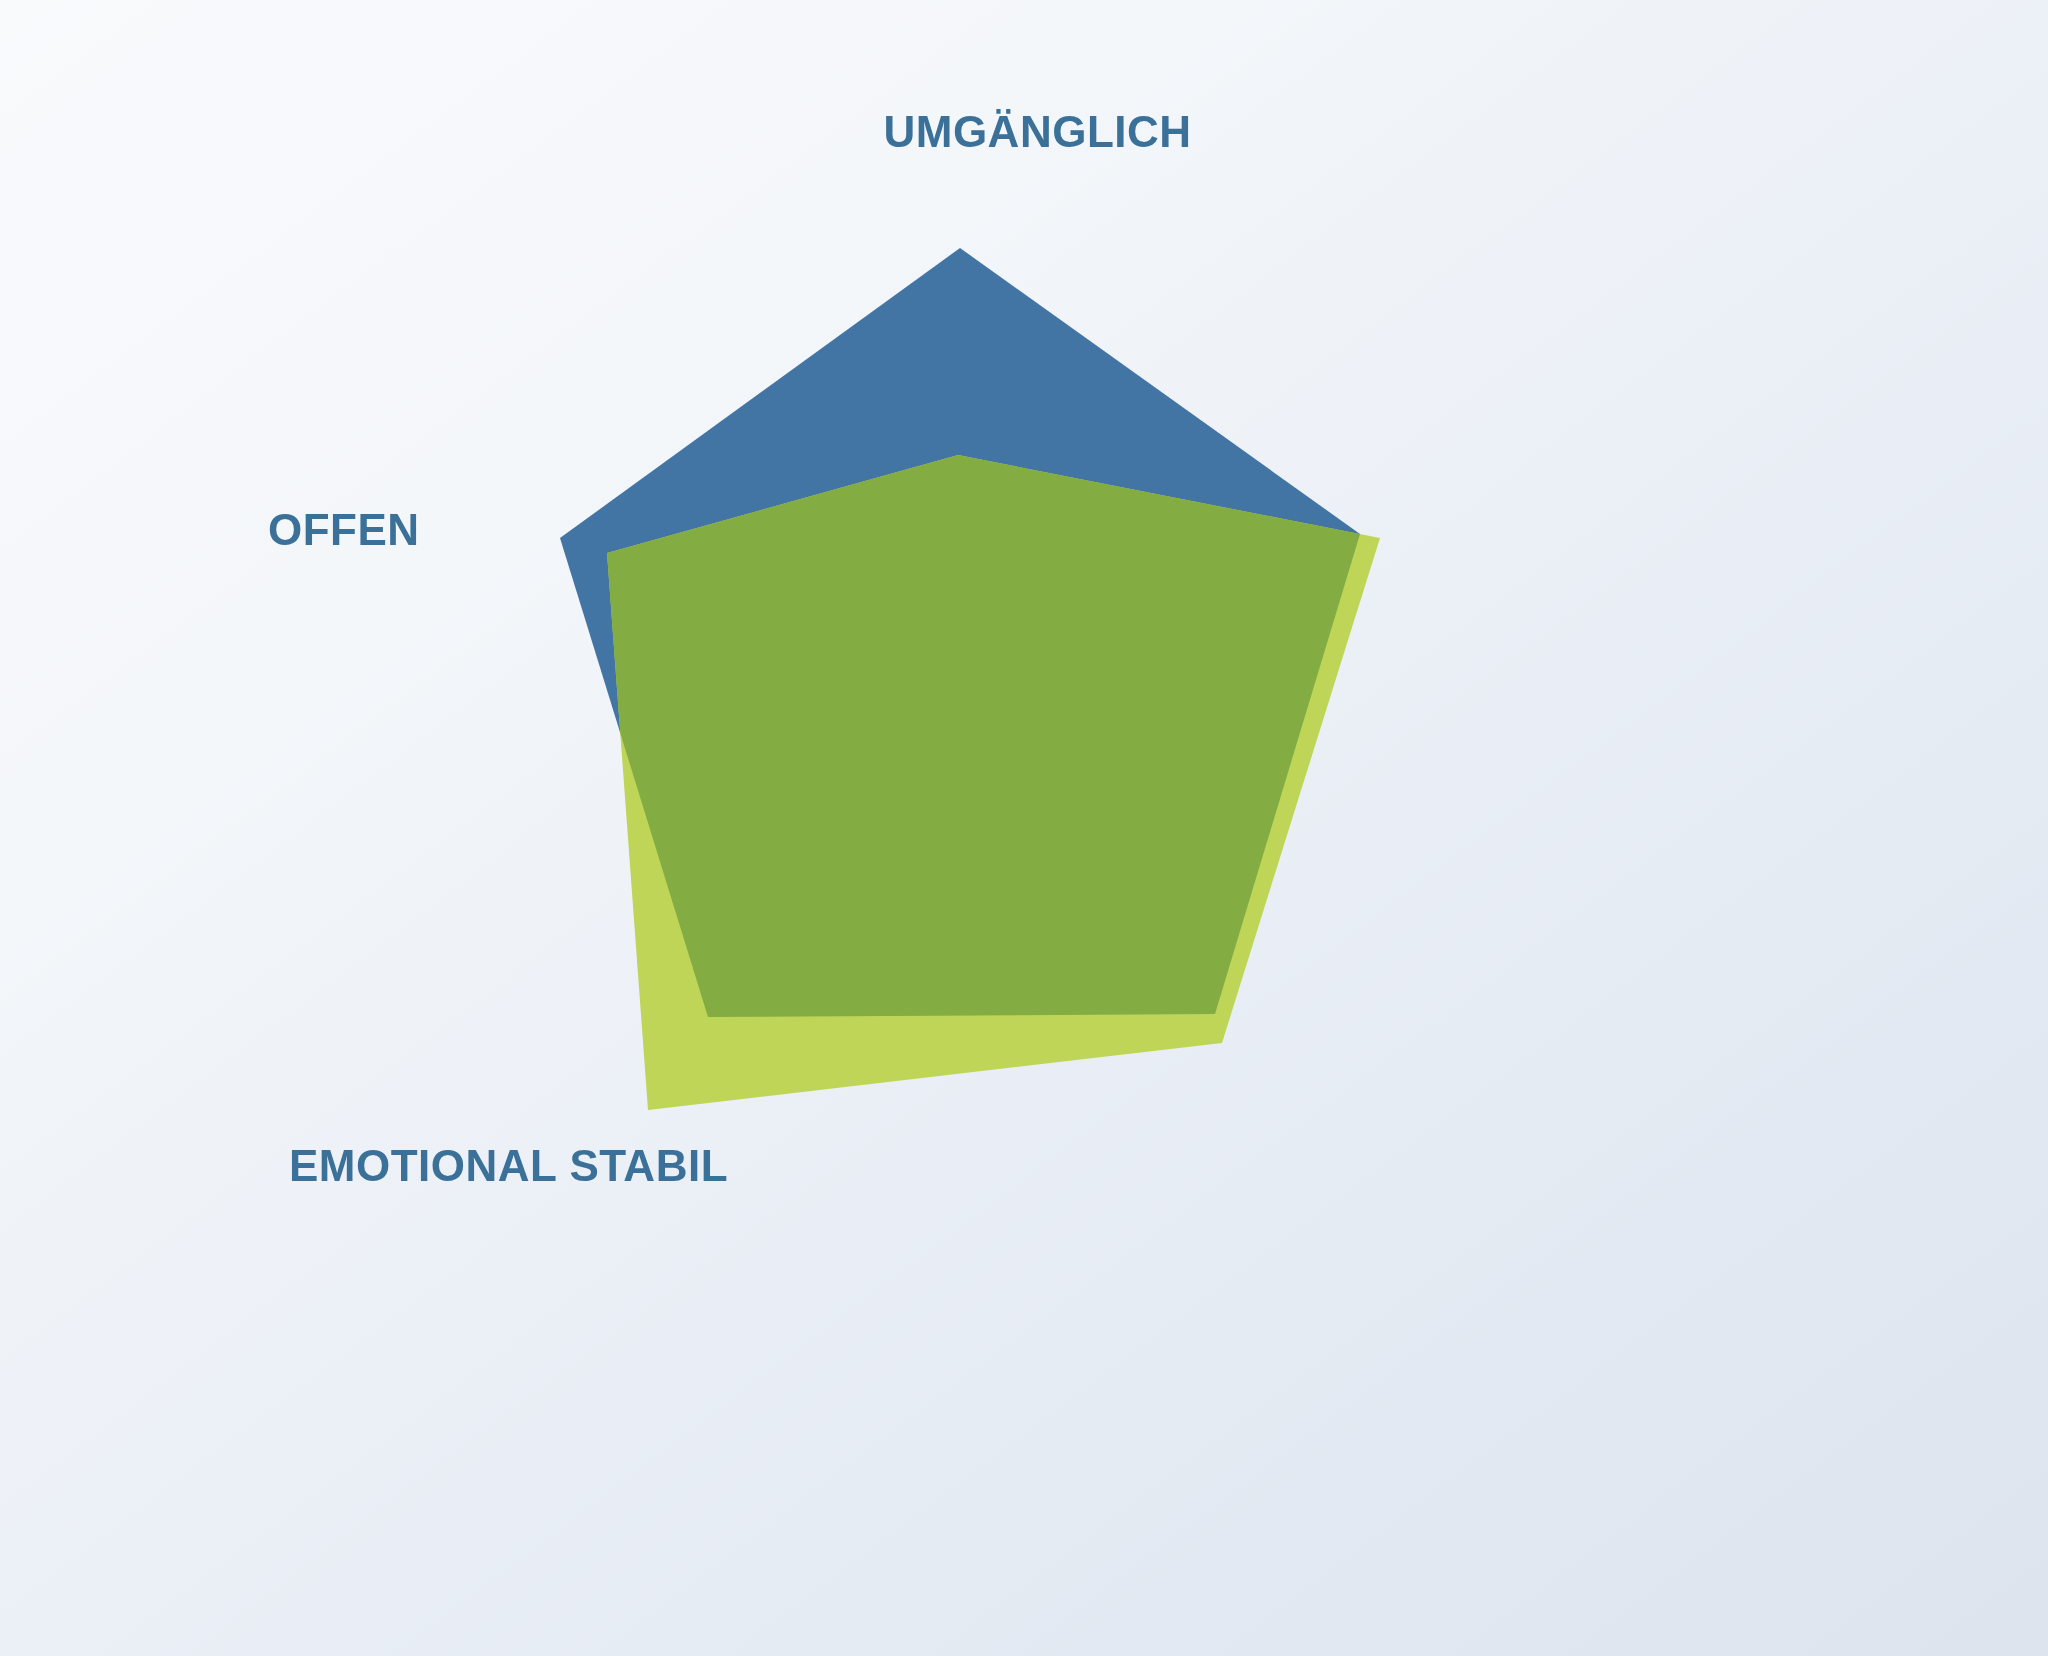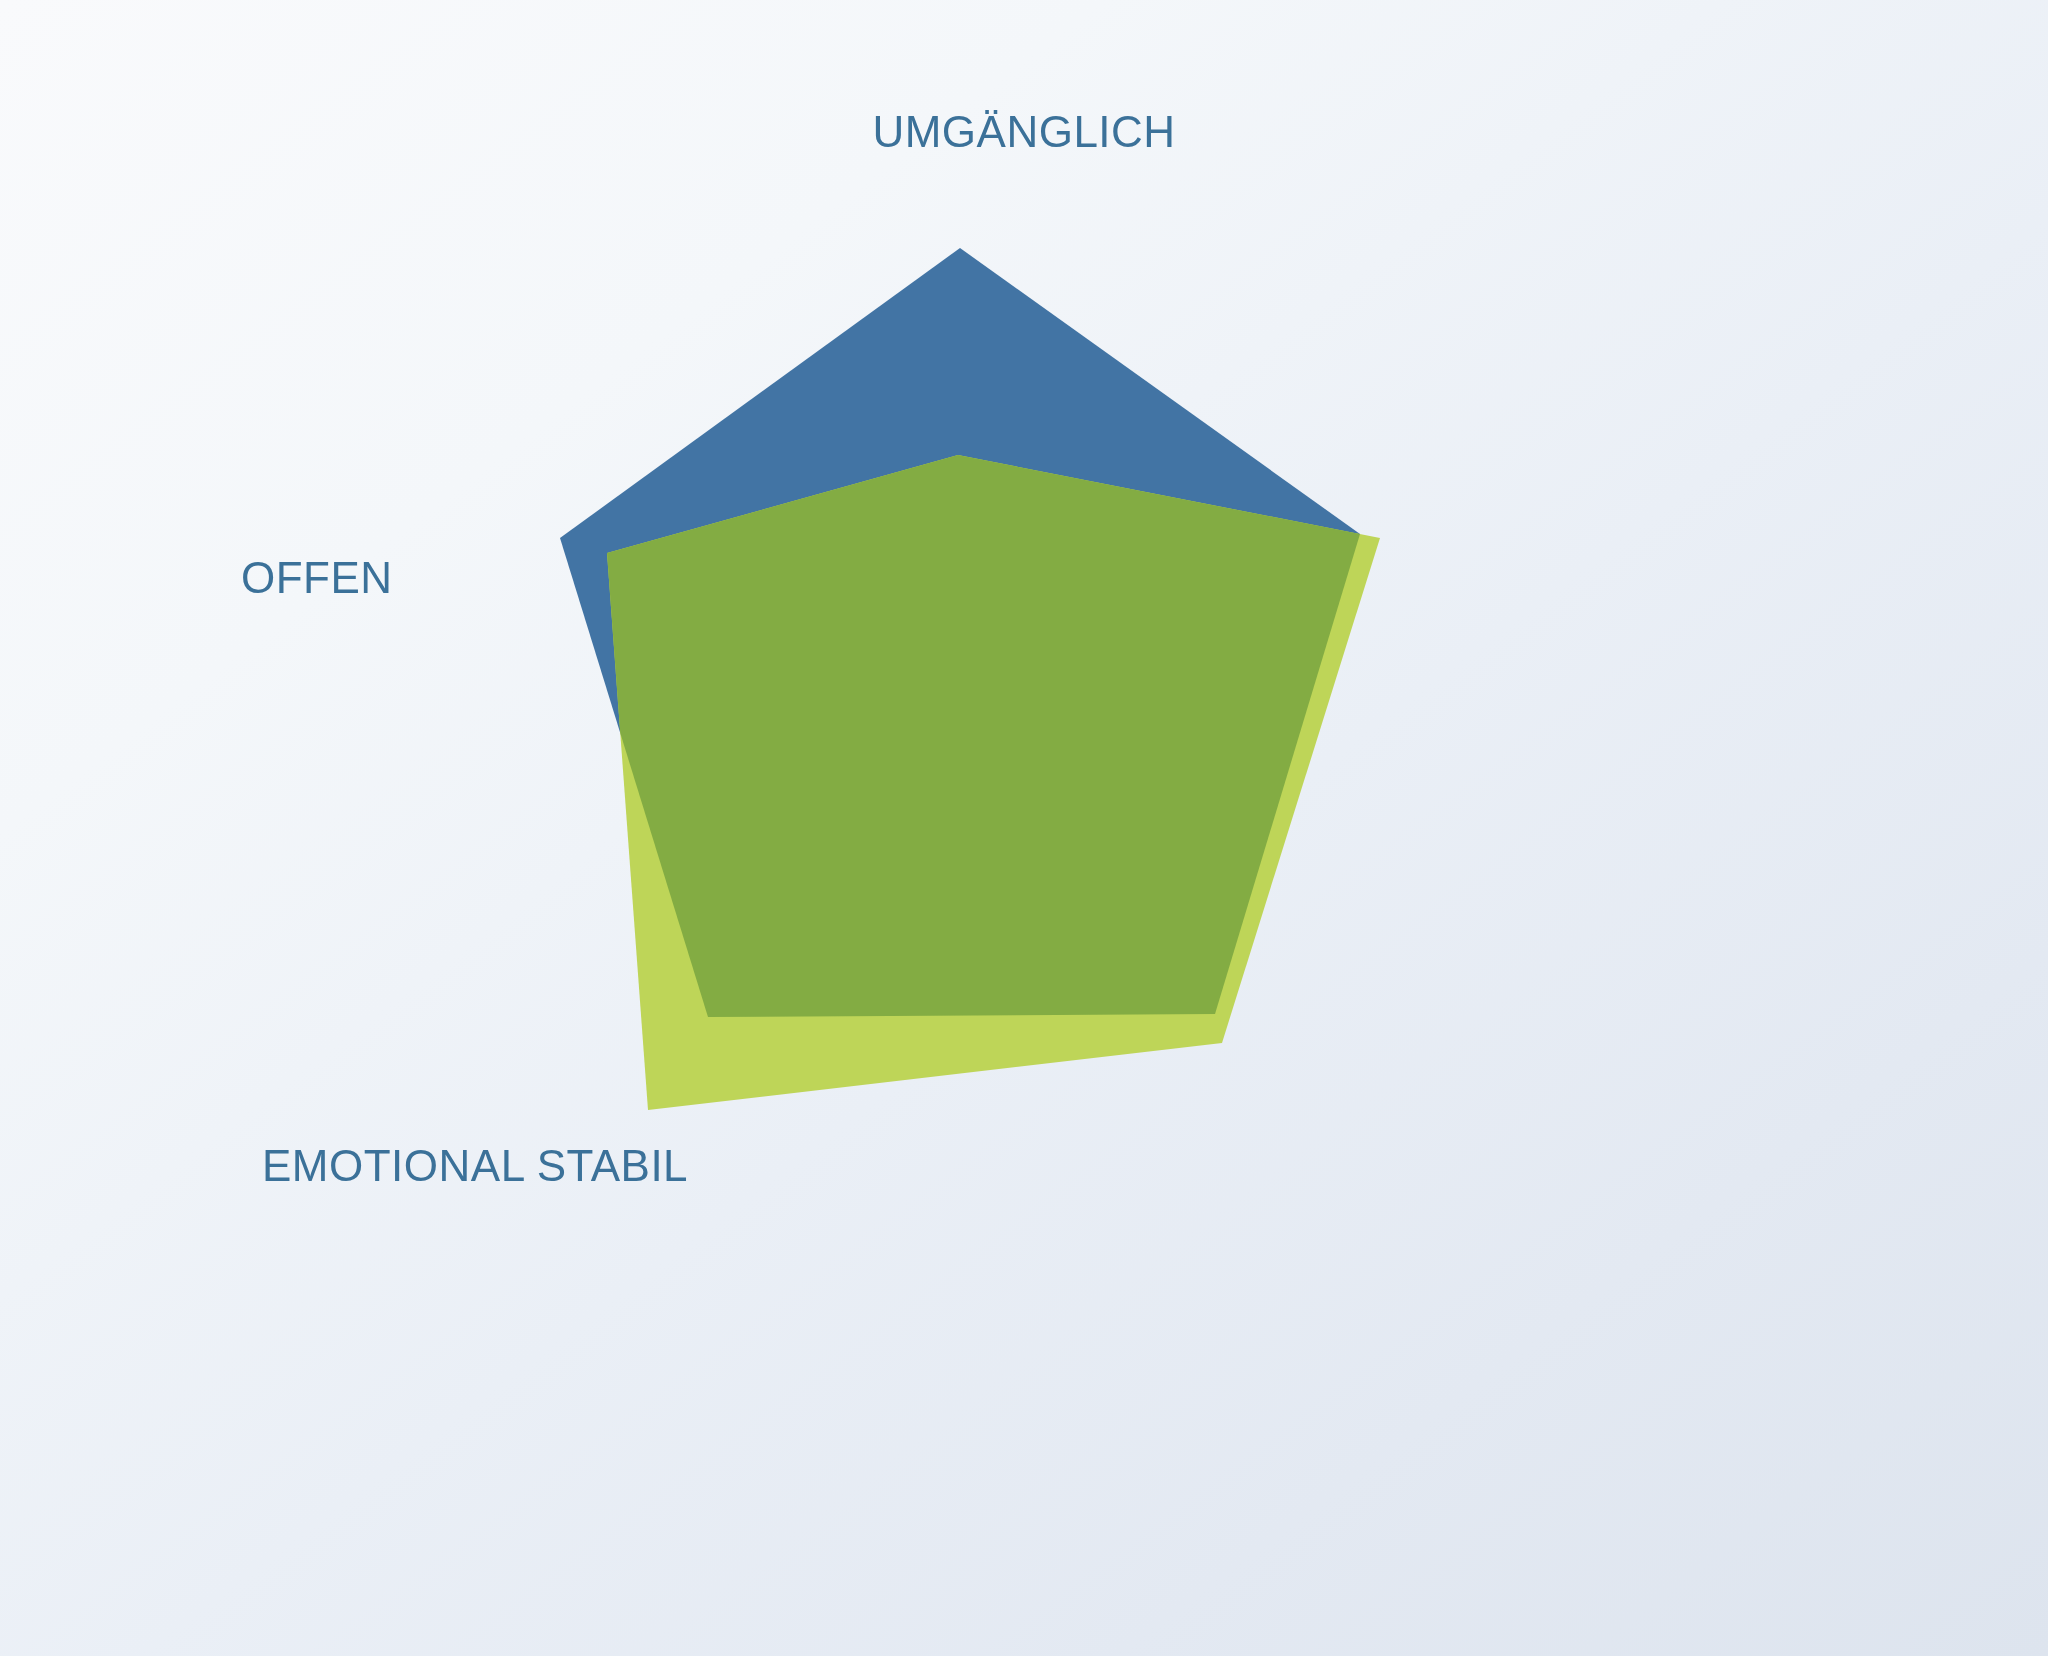"UMGÄNGLICH" .axis-label { font-weight: 400 -> 700; padding-left: none -> 27px }
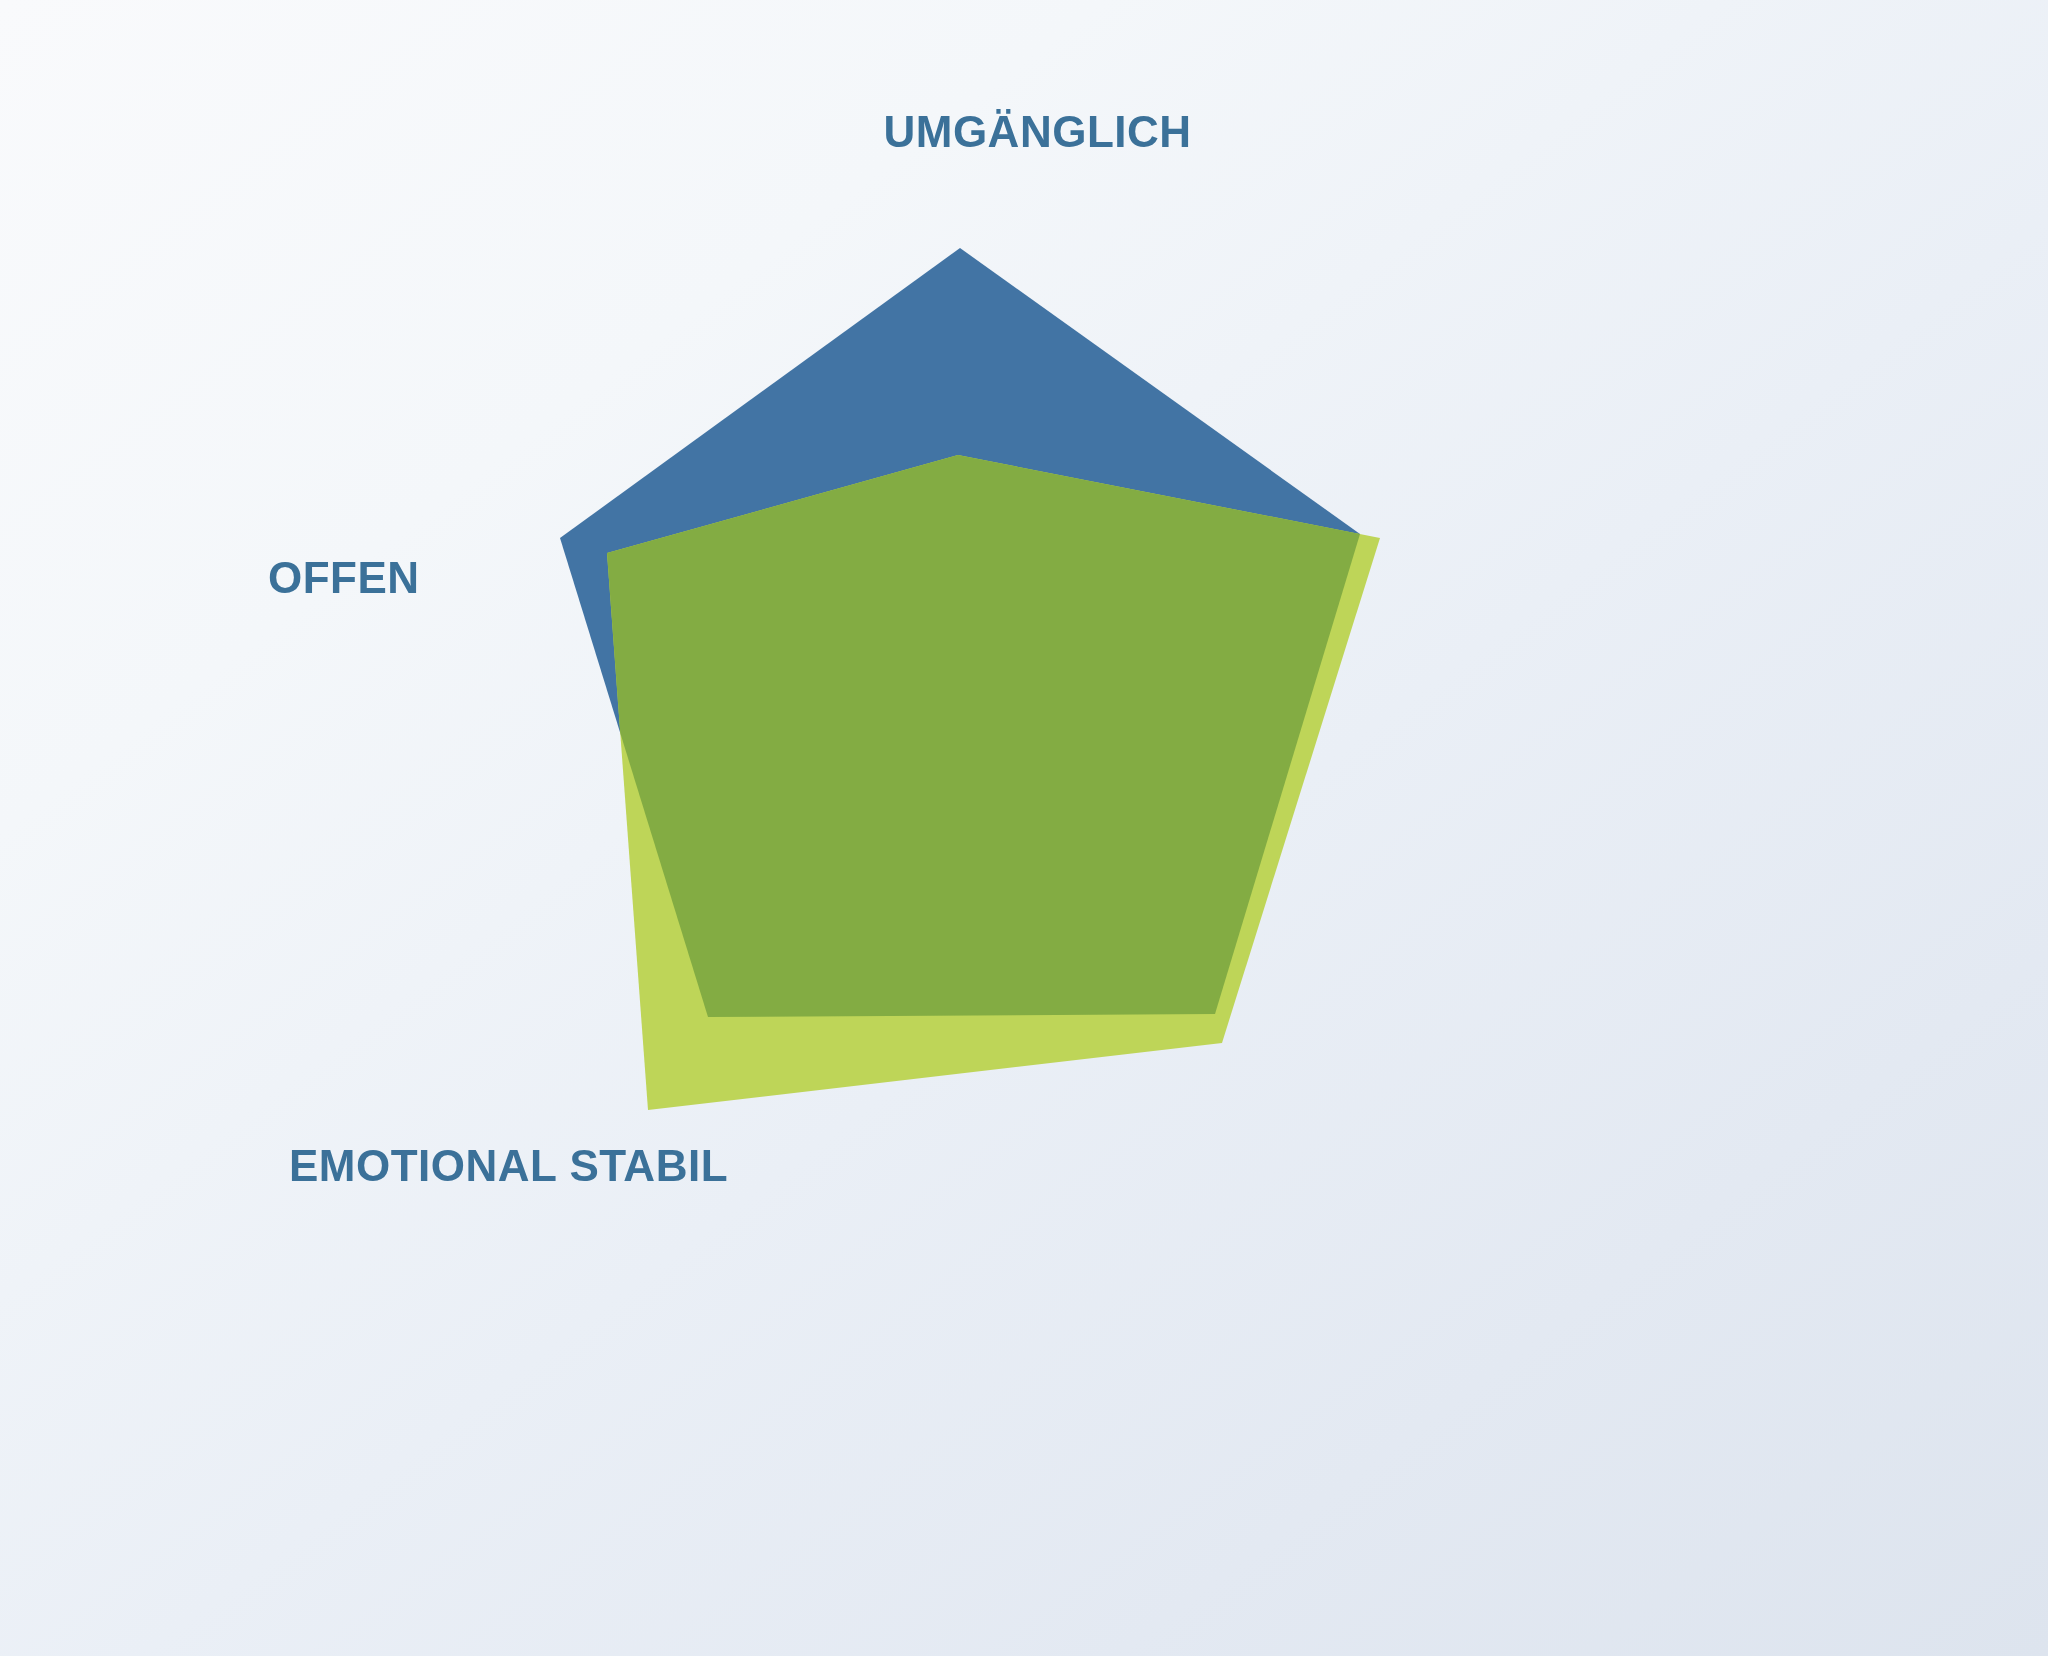"OFFEN" #label-offen { margin-top: 48px -> none }
